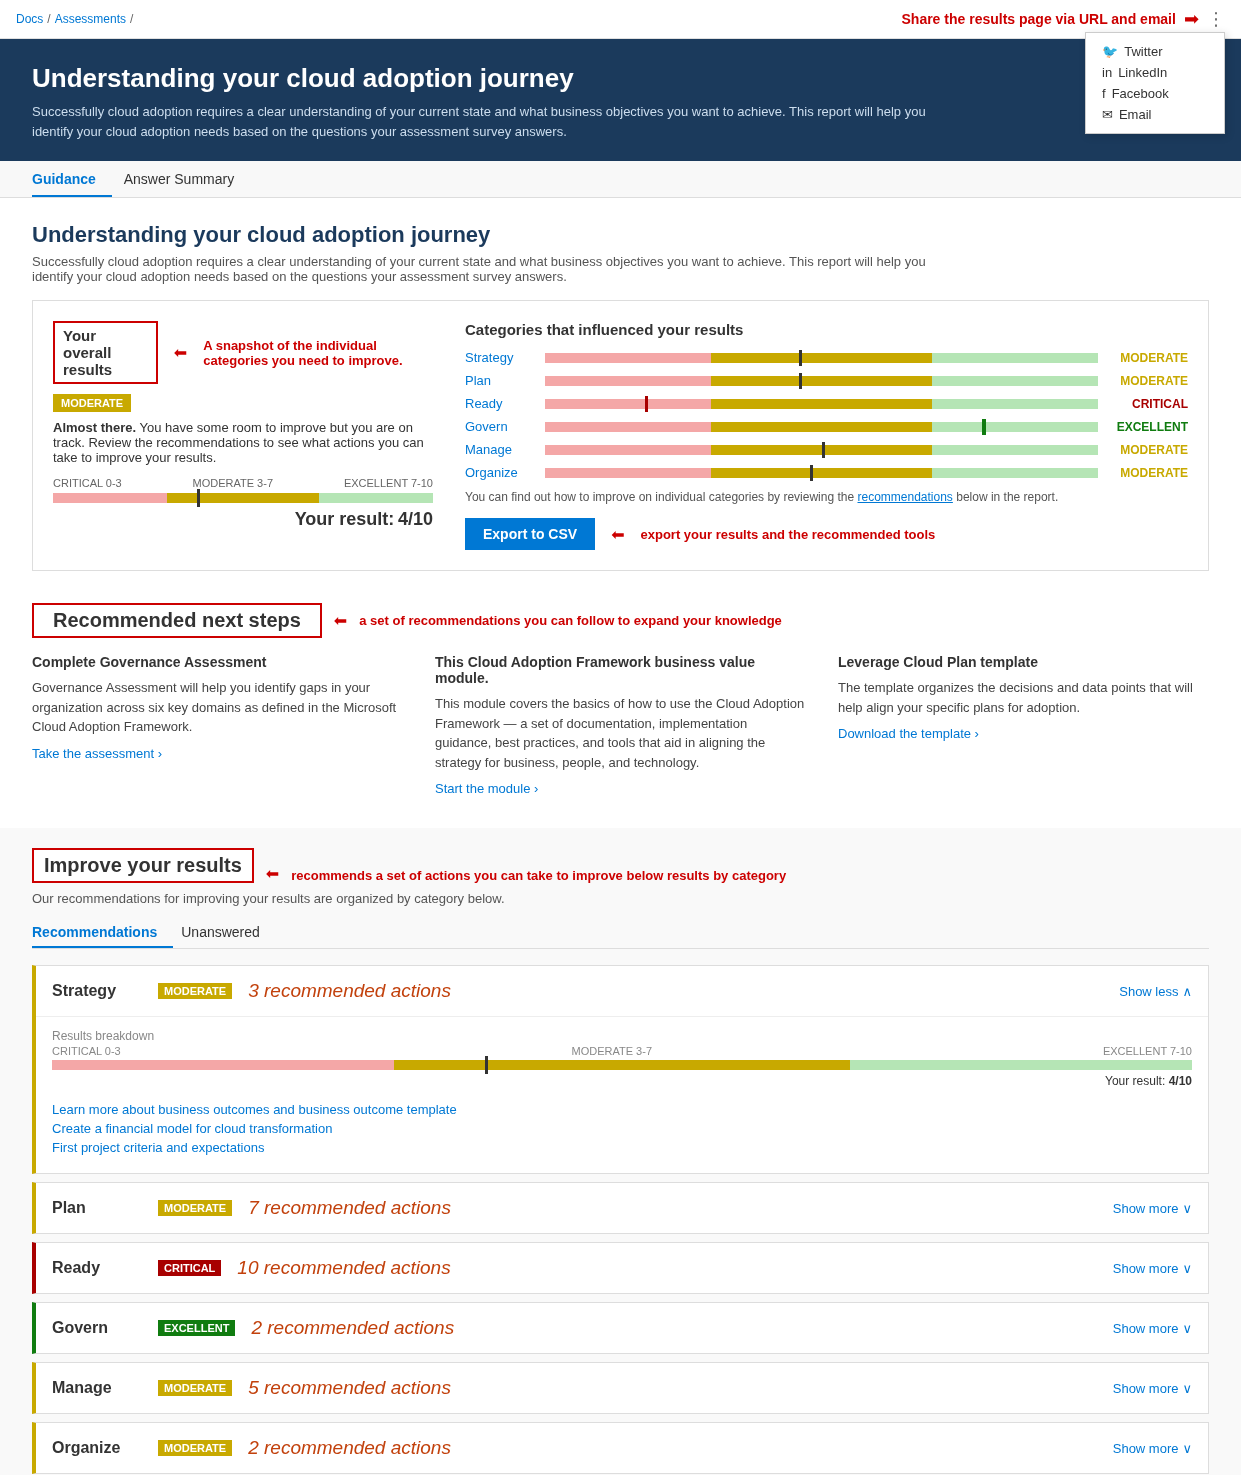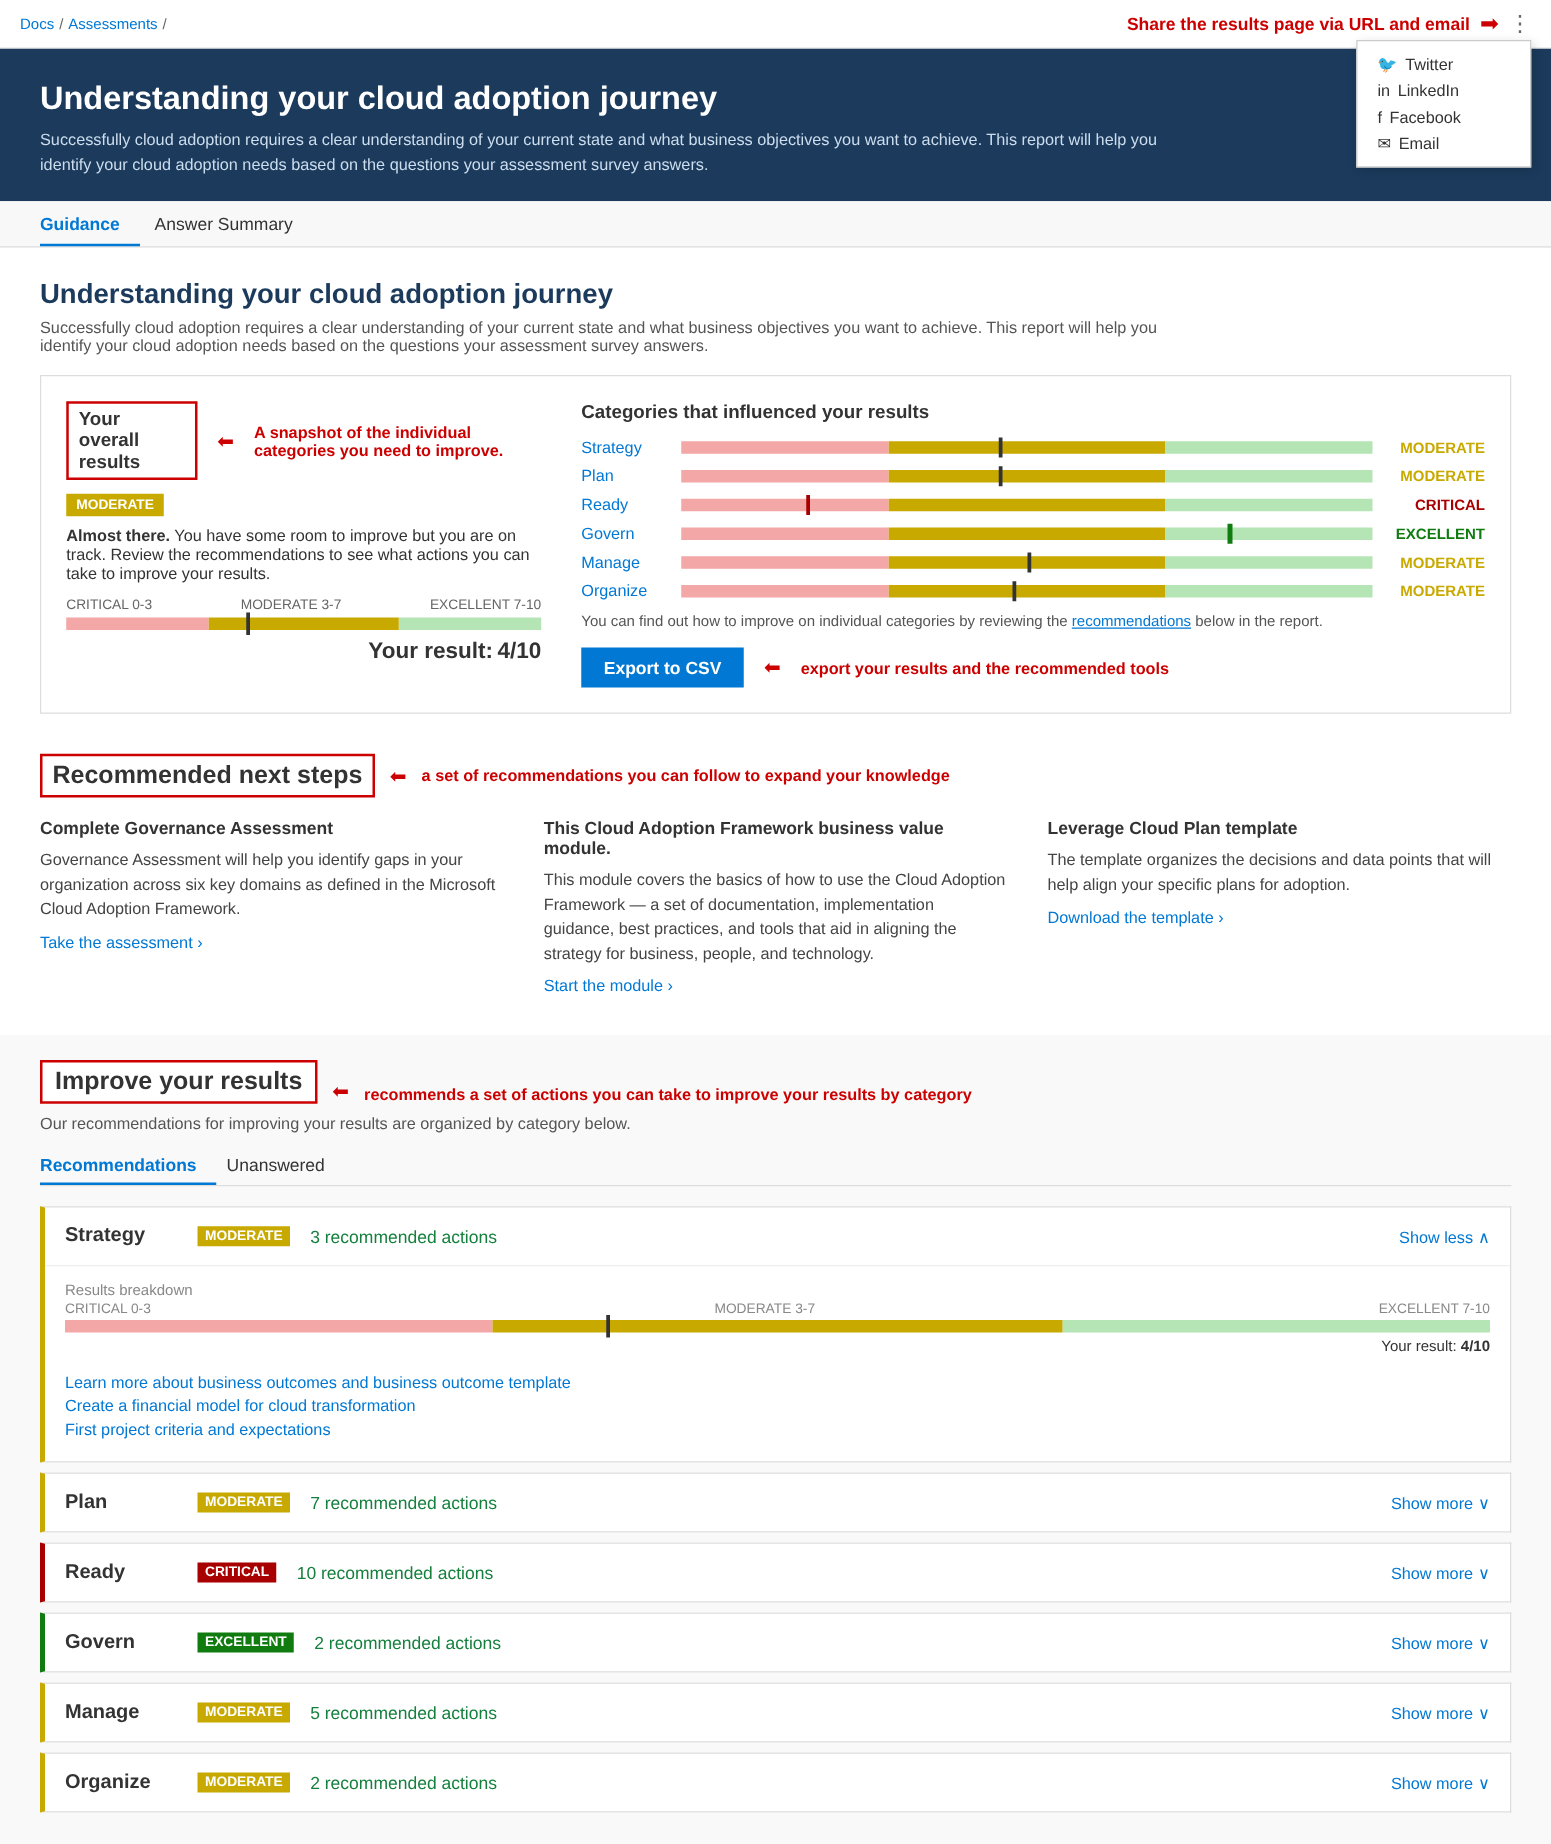"Recommended next steps" div { padding: 4px 8px -> 4px 19px }
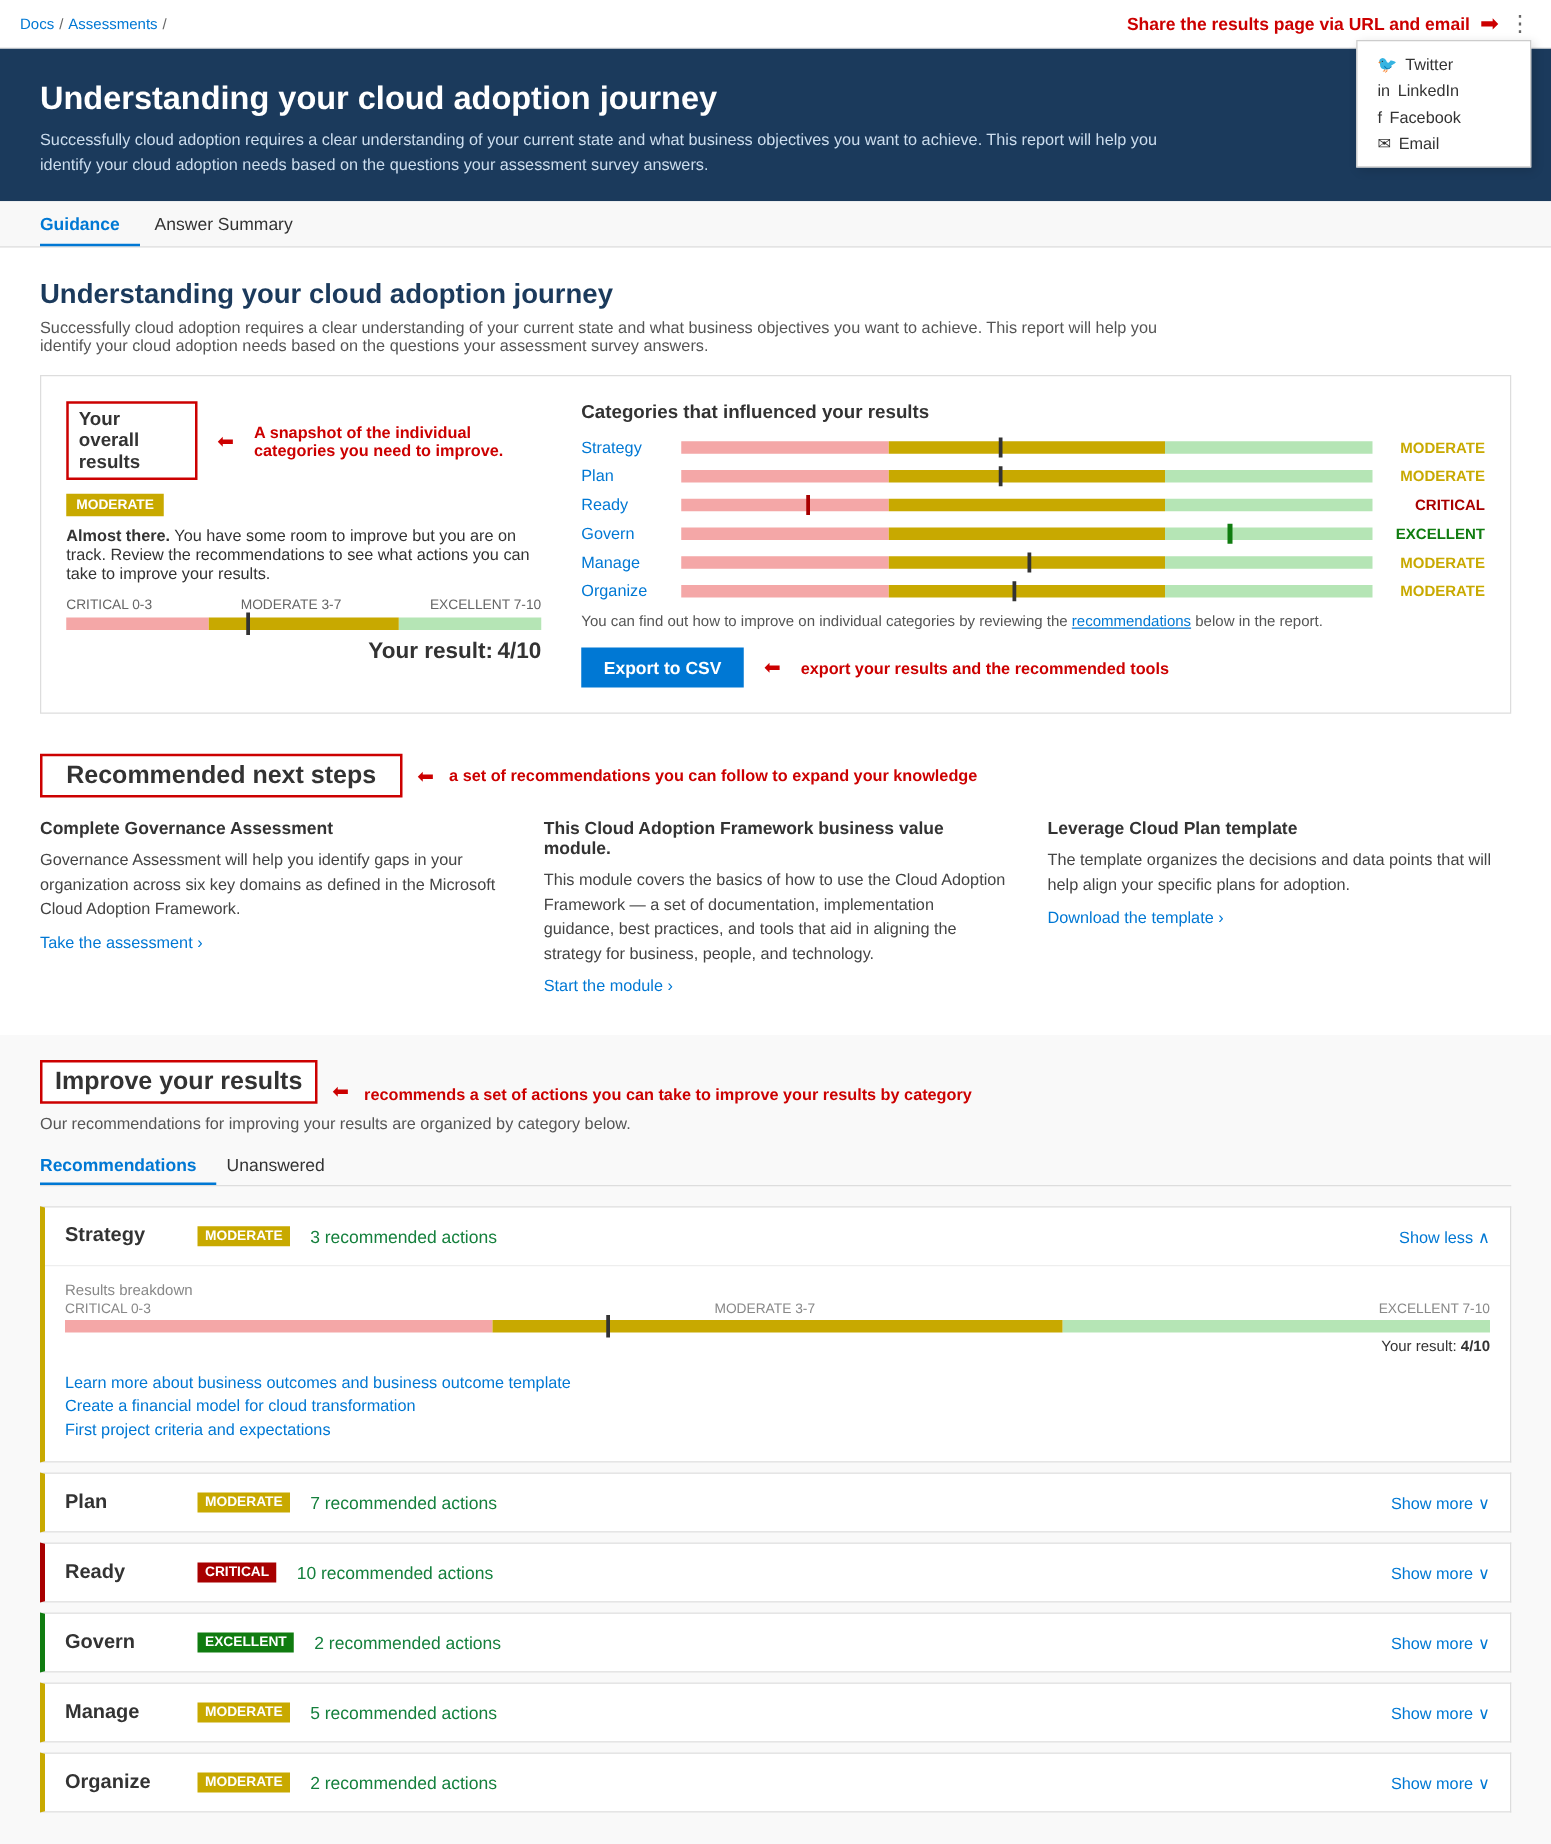"recommends a set of actions" span.annotation-text { text: your -> below }
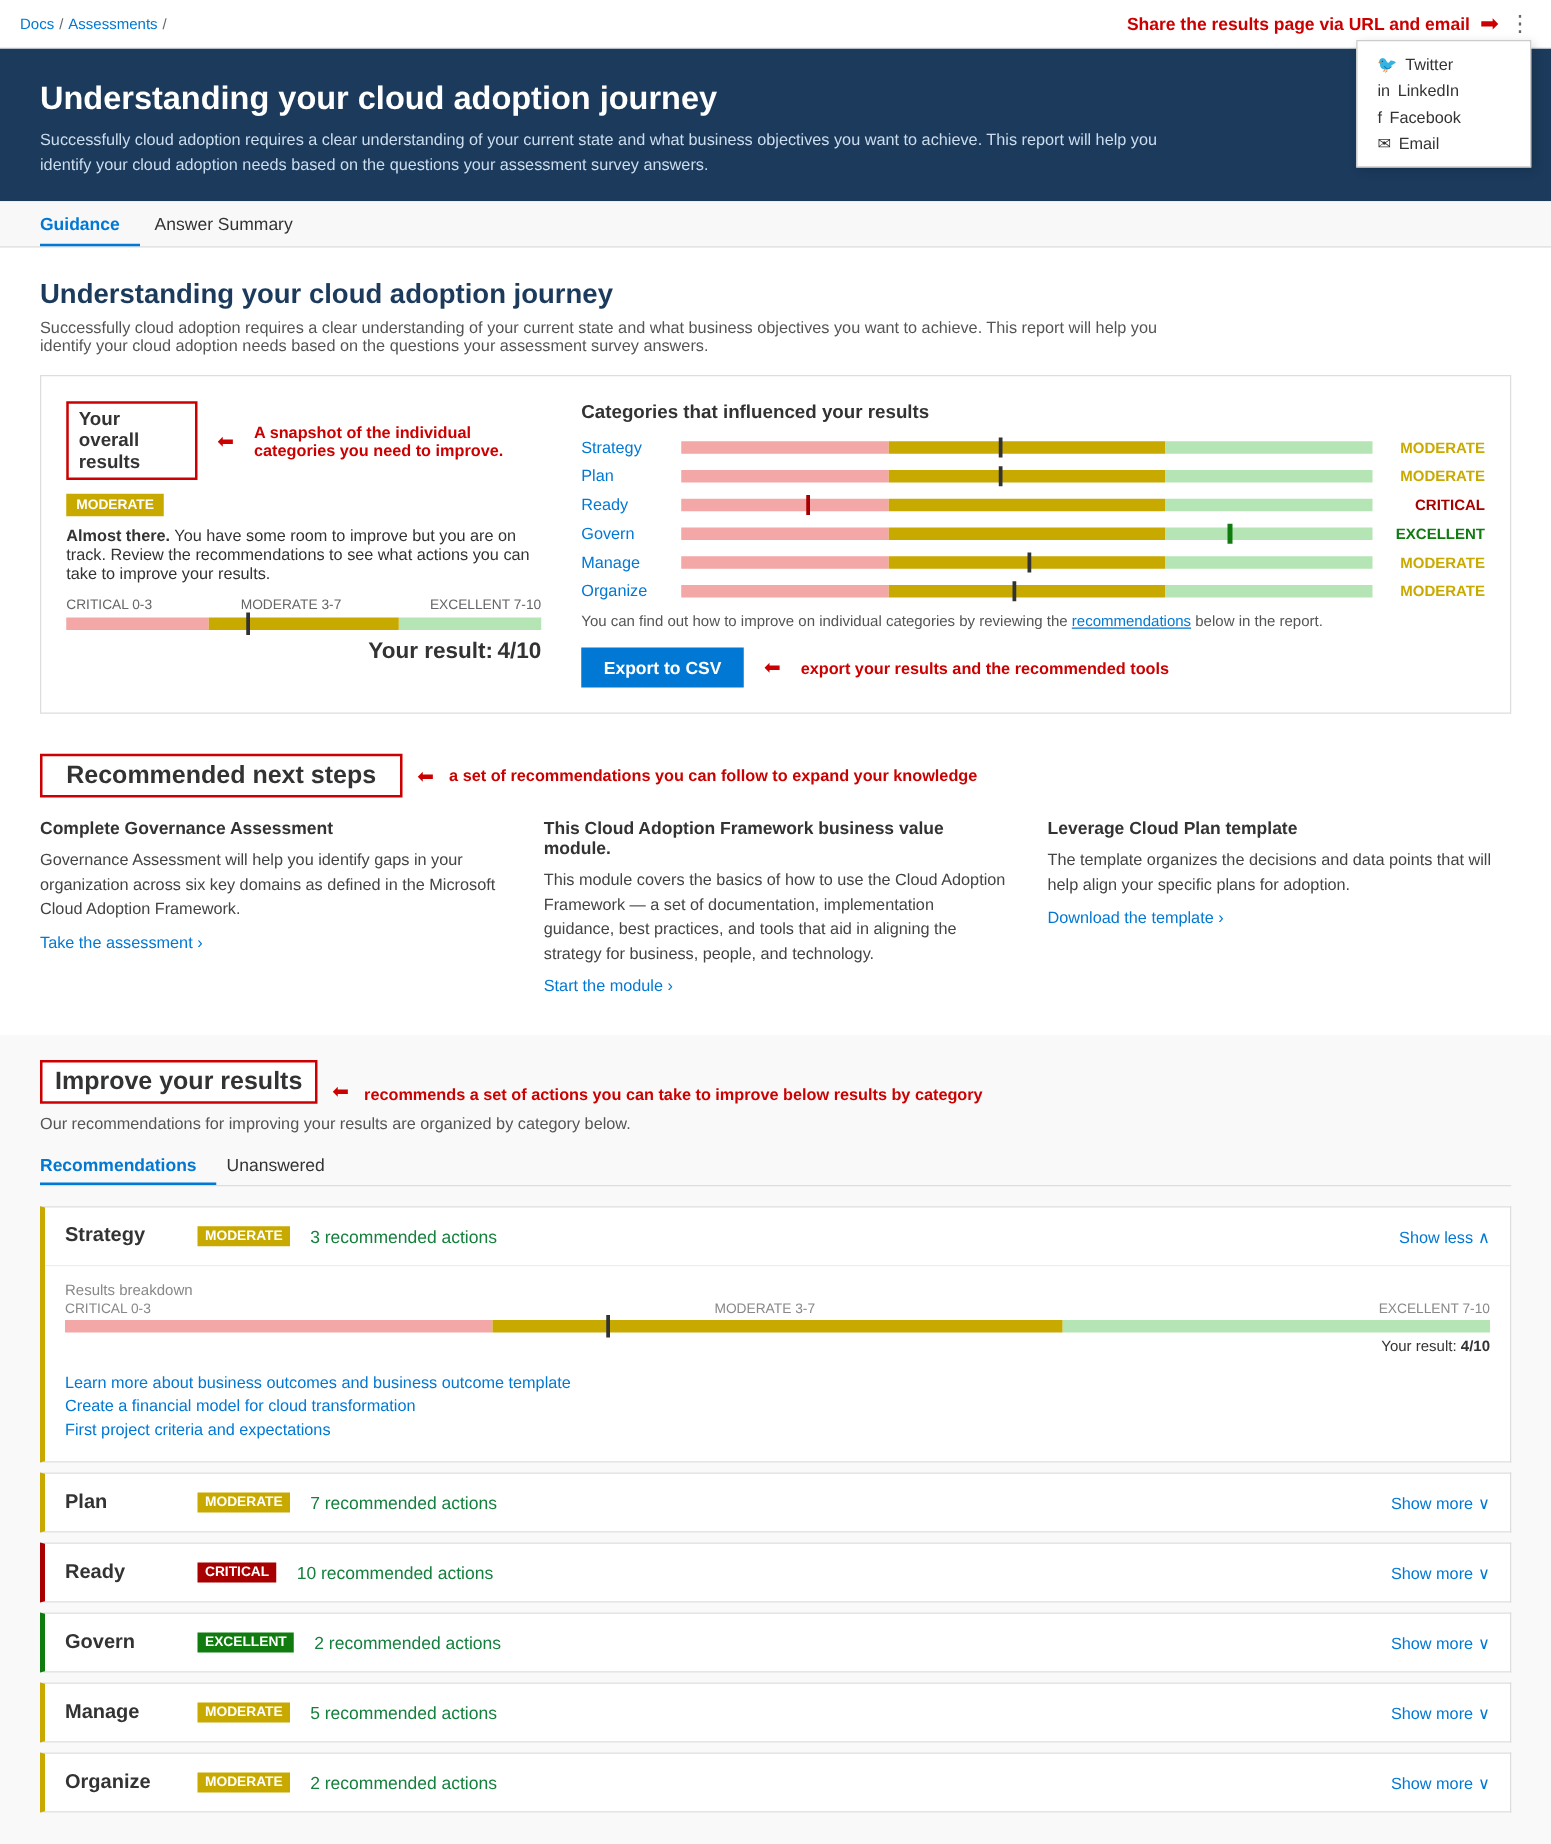"3 recommended actions" .cat-section-count { color: #15803d -> #c2410c; font-size: 14px -> 19px; font-style: none -> italic }
